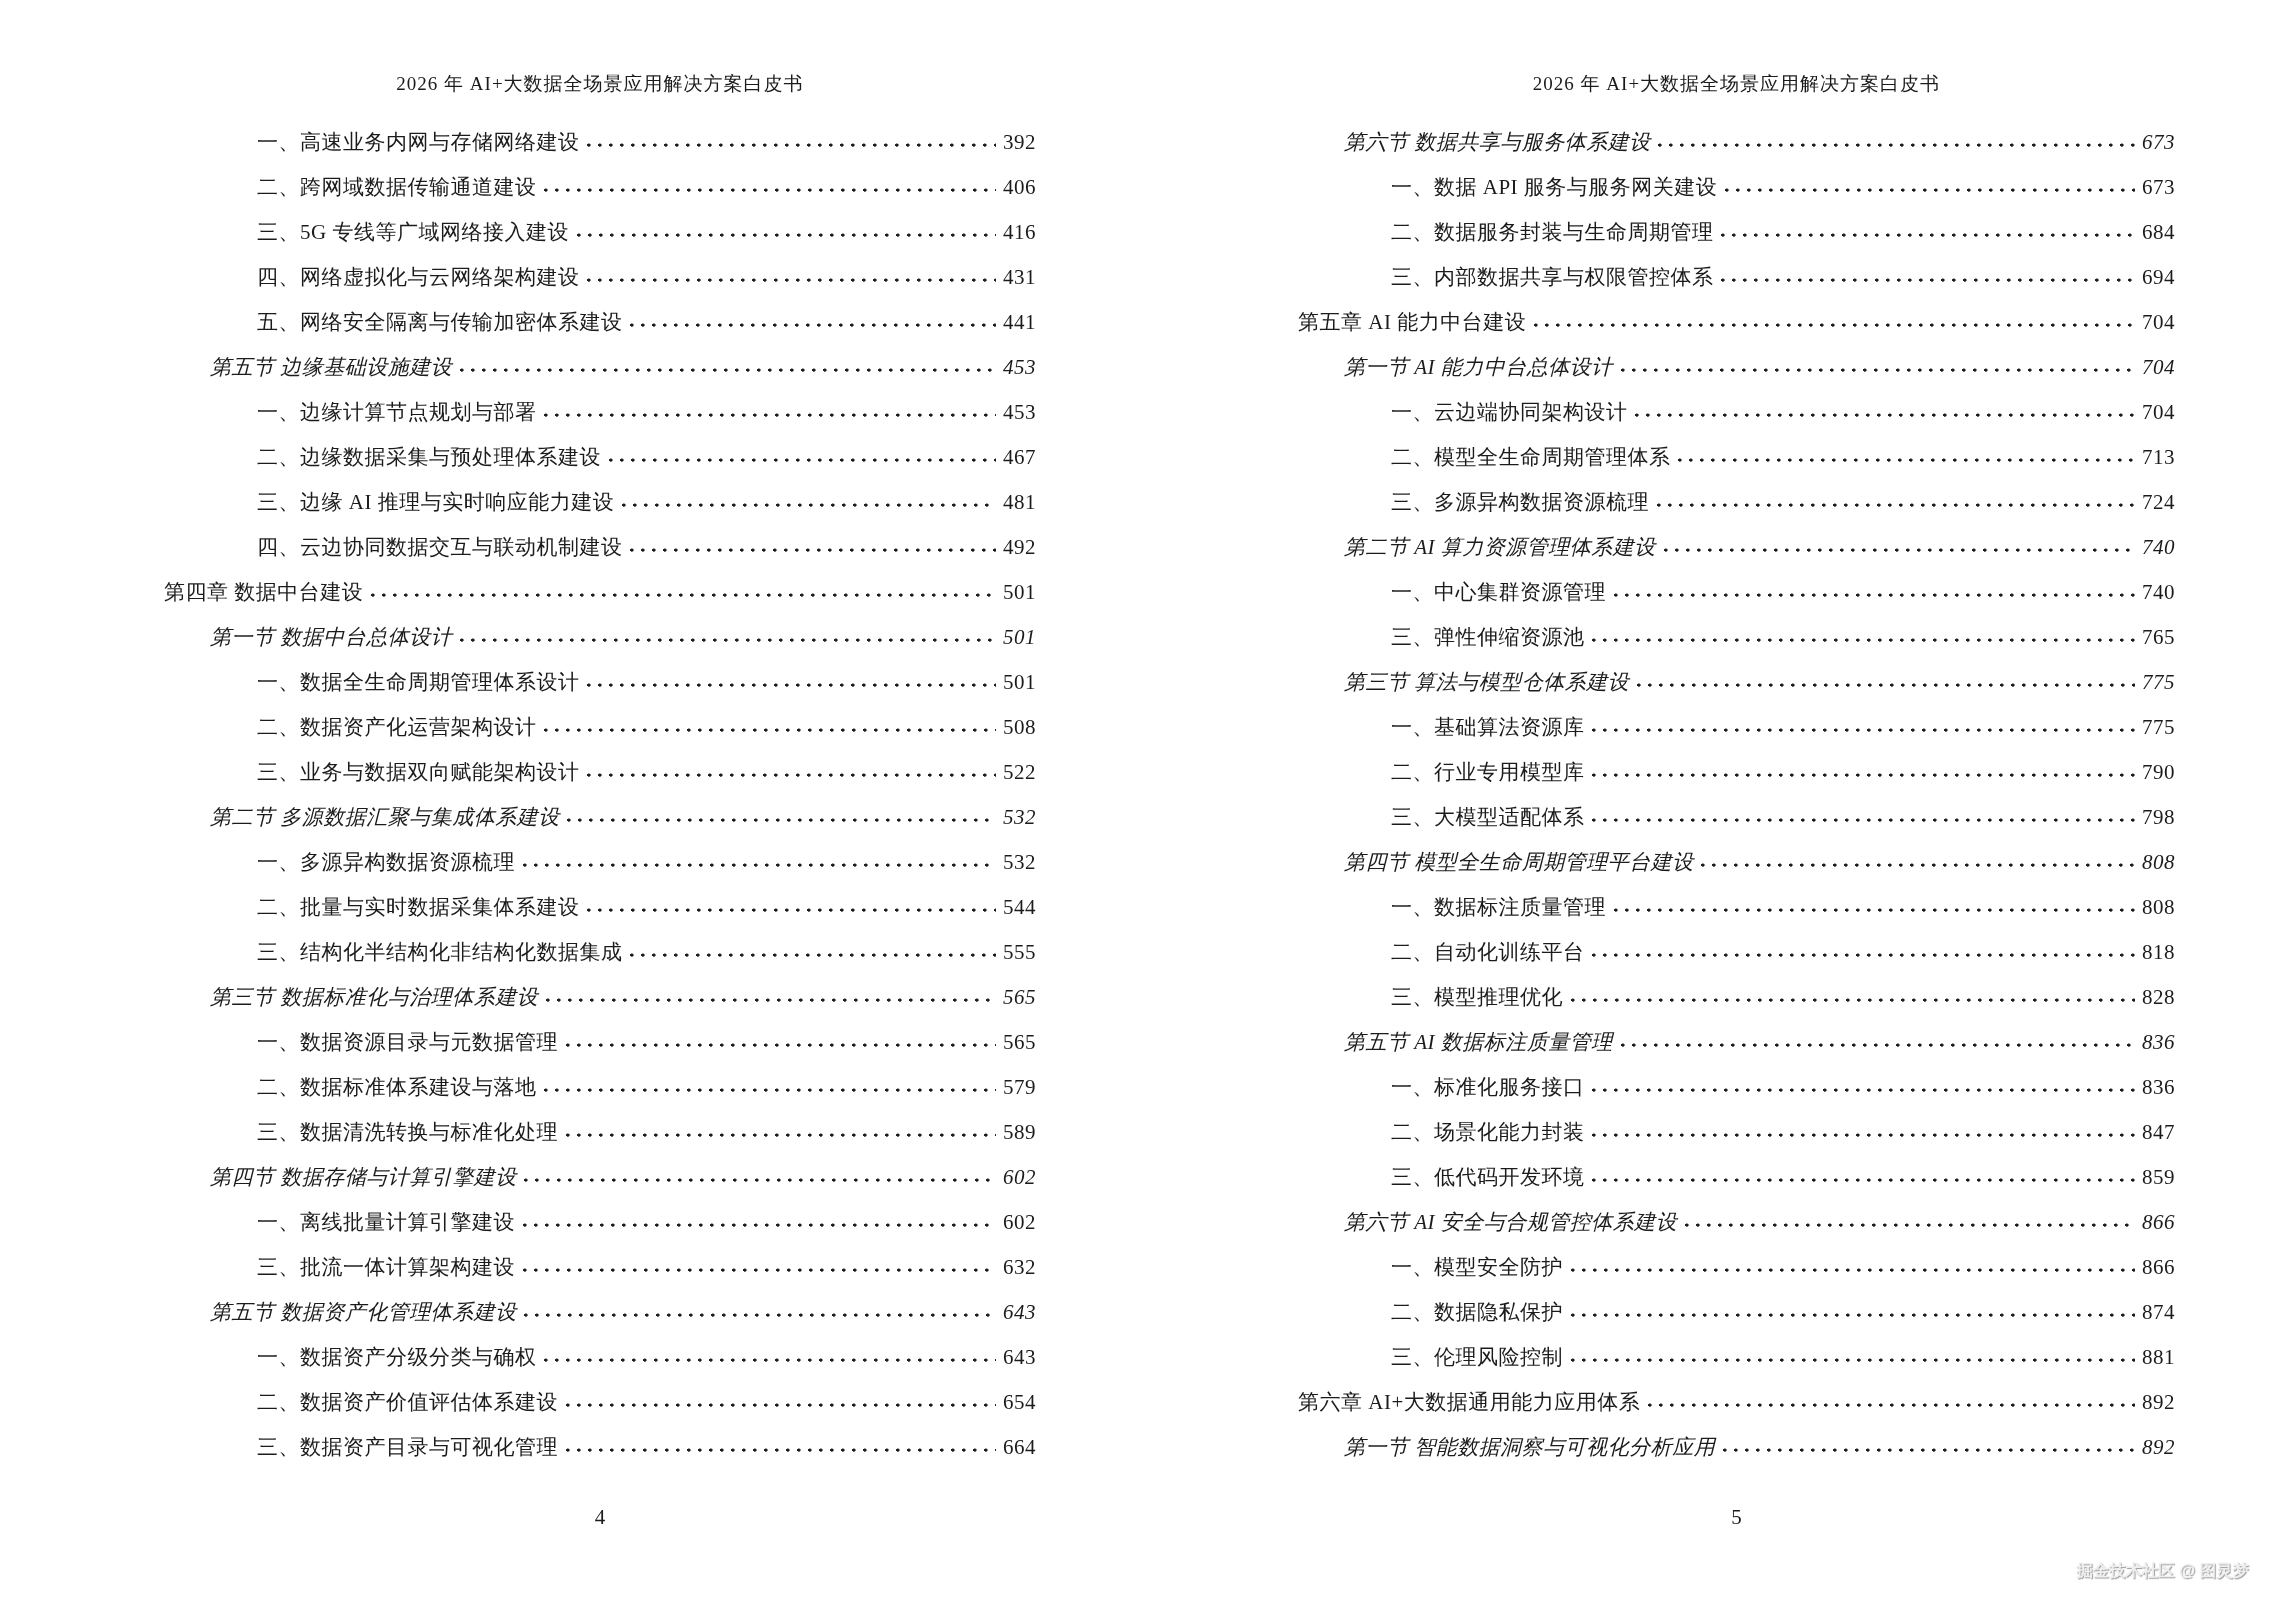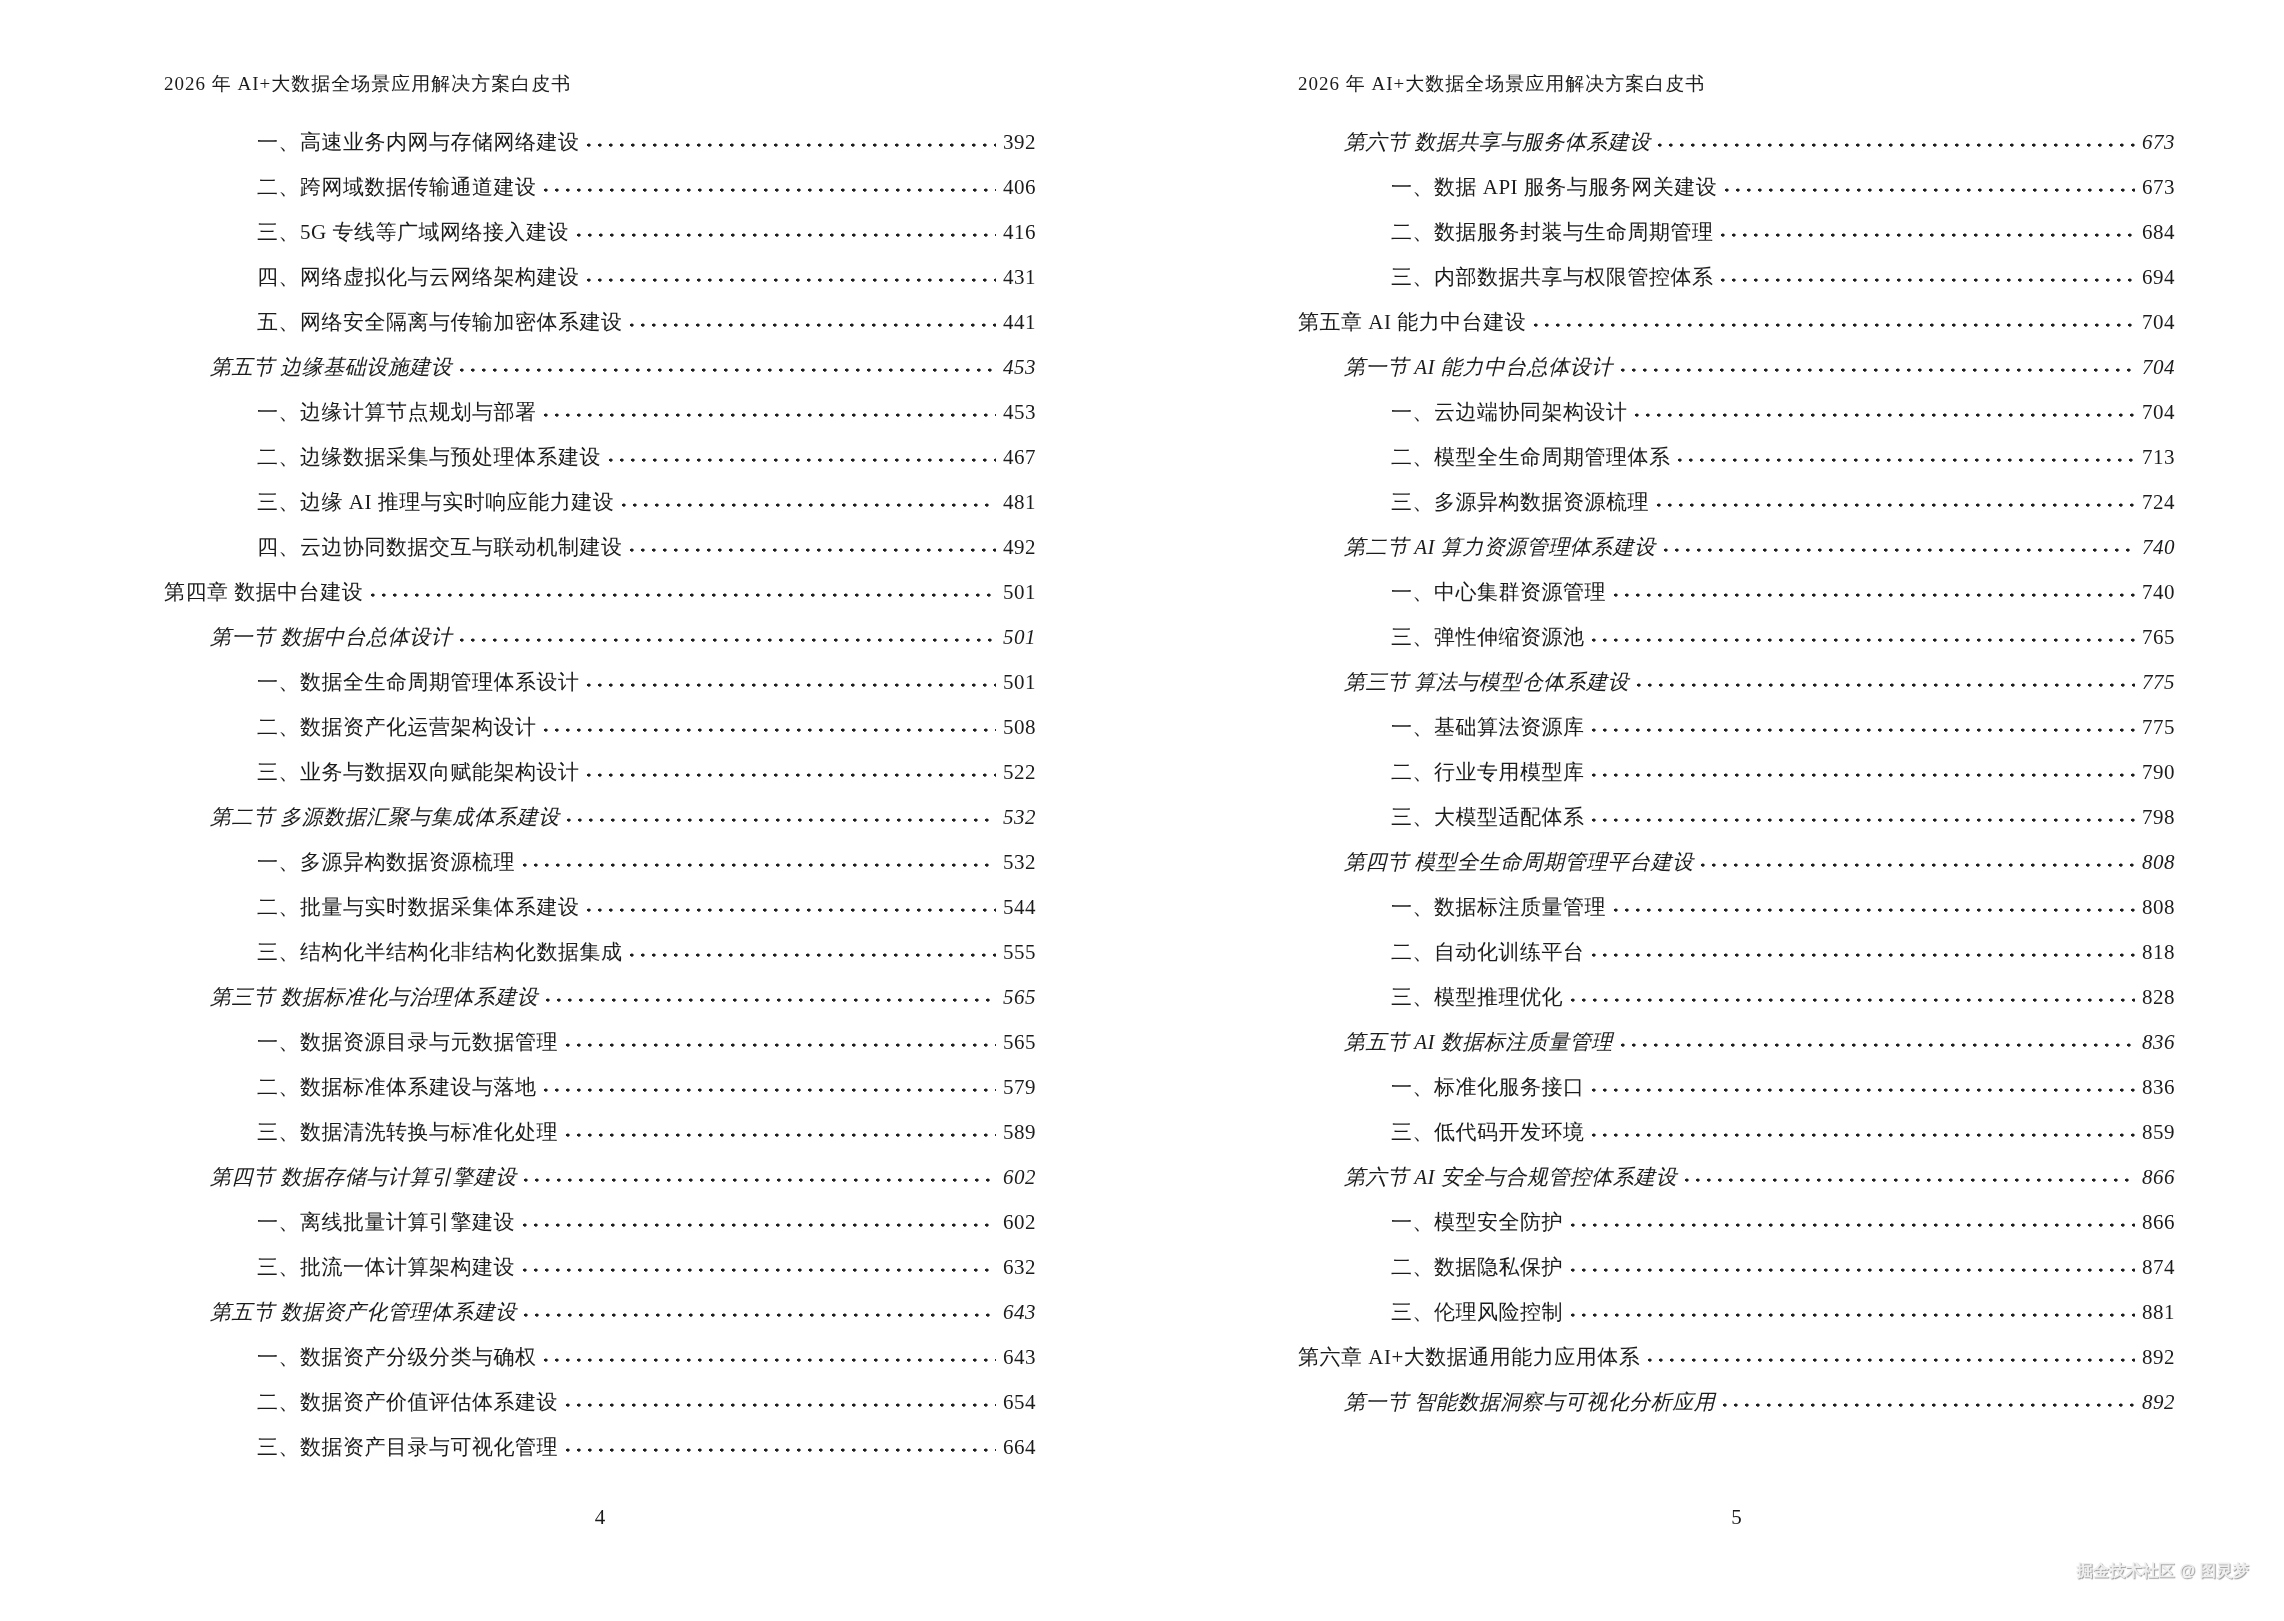"2026 年 AI+大数据全场景应用解决方案白皮书" .page-header { text-align: left -> center }
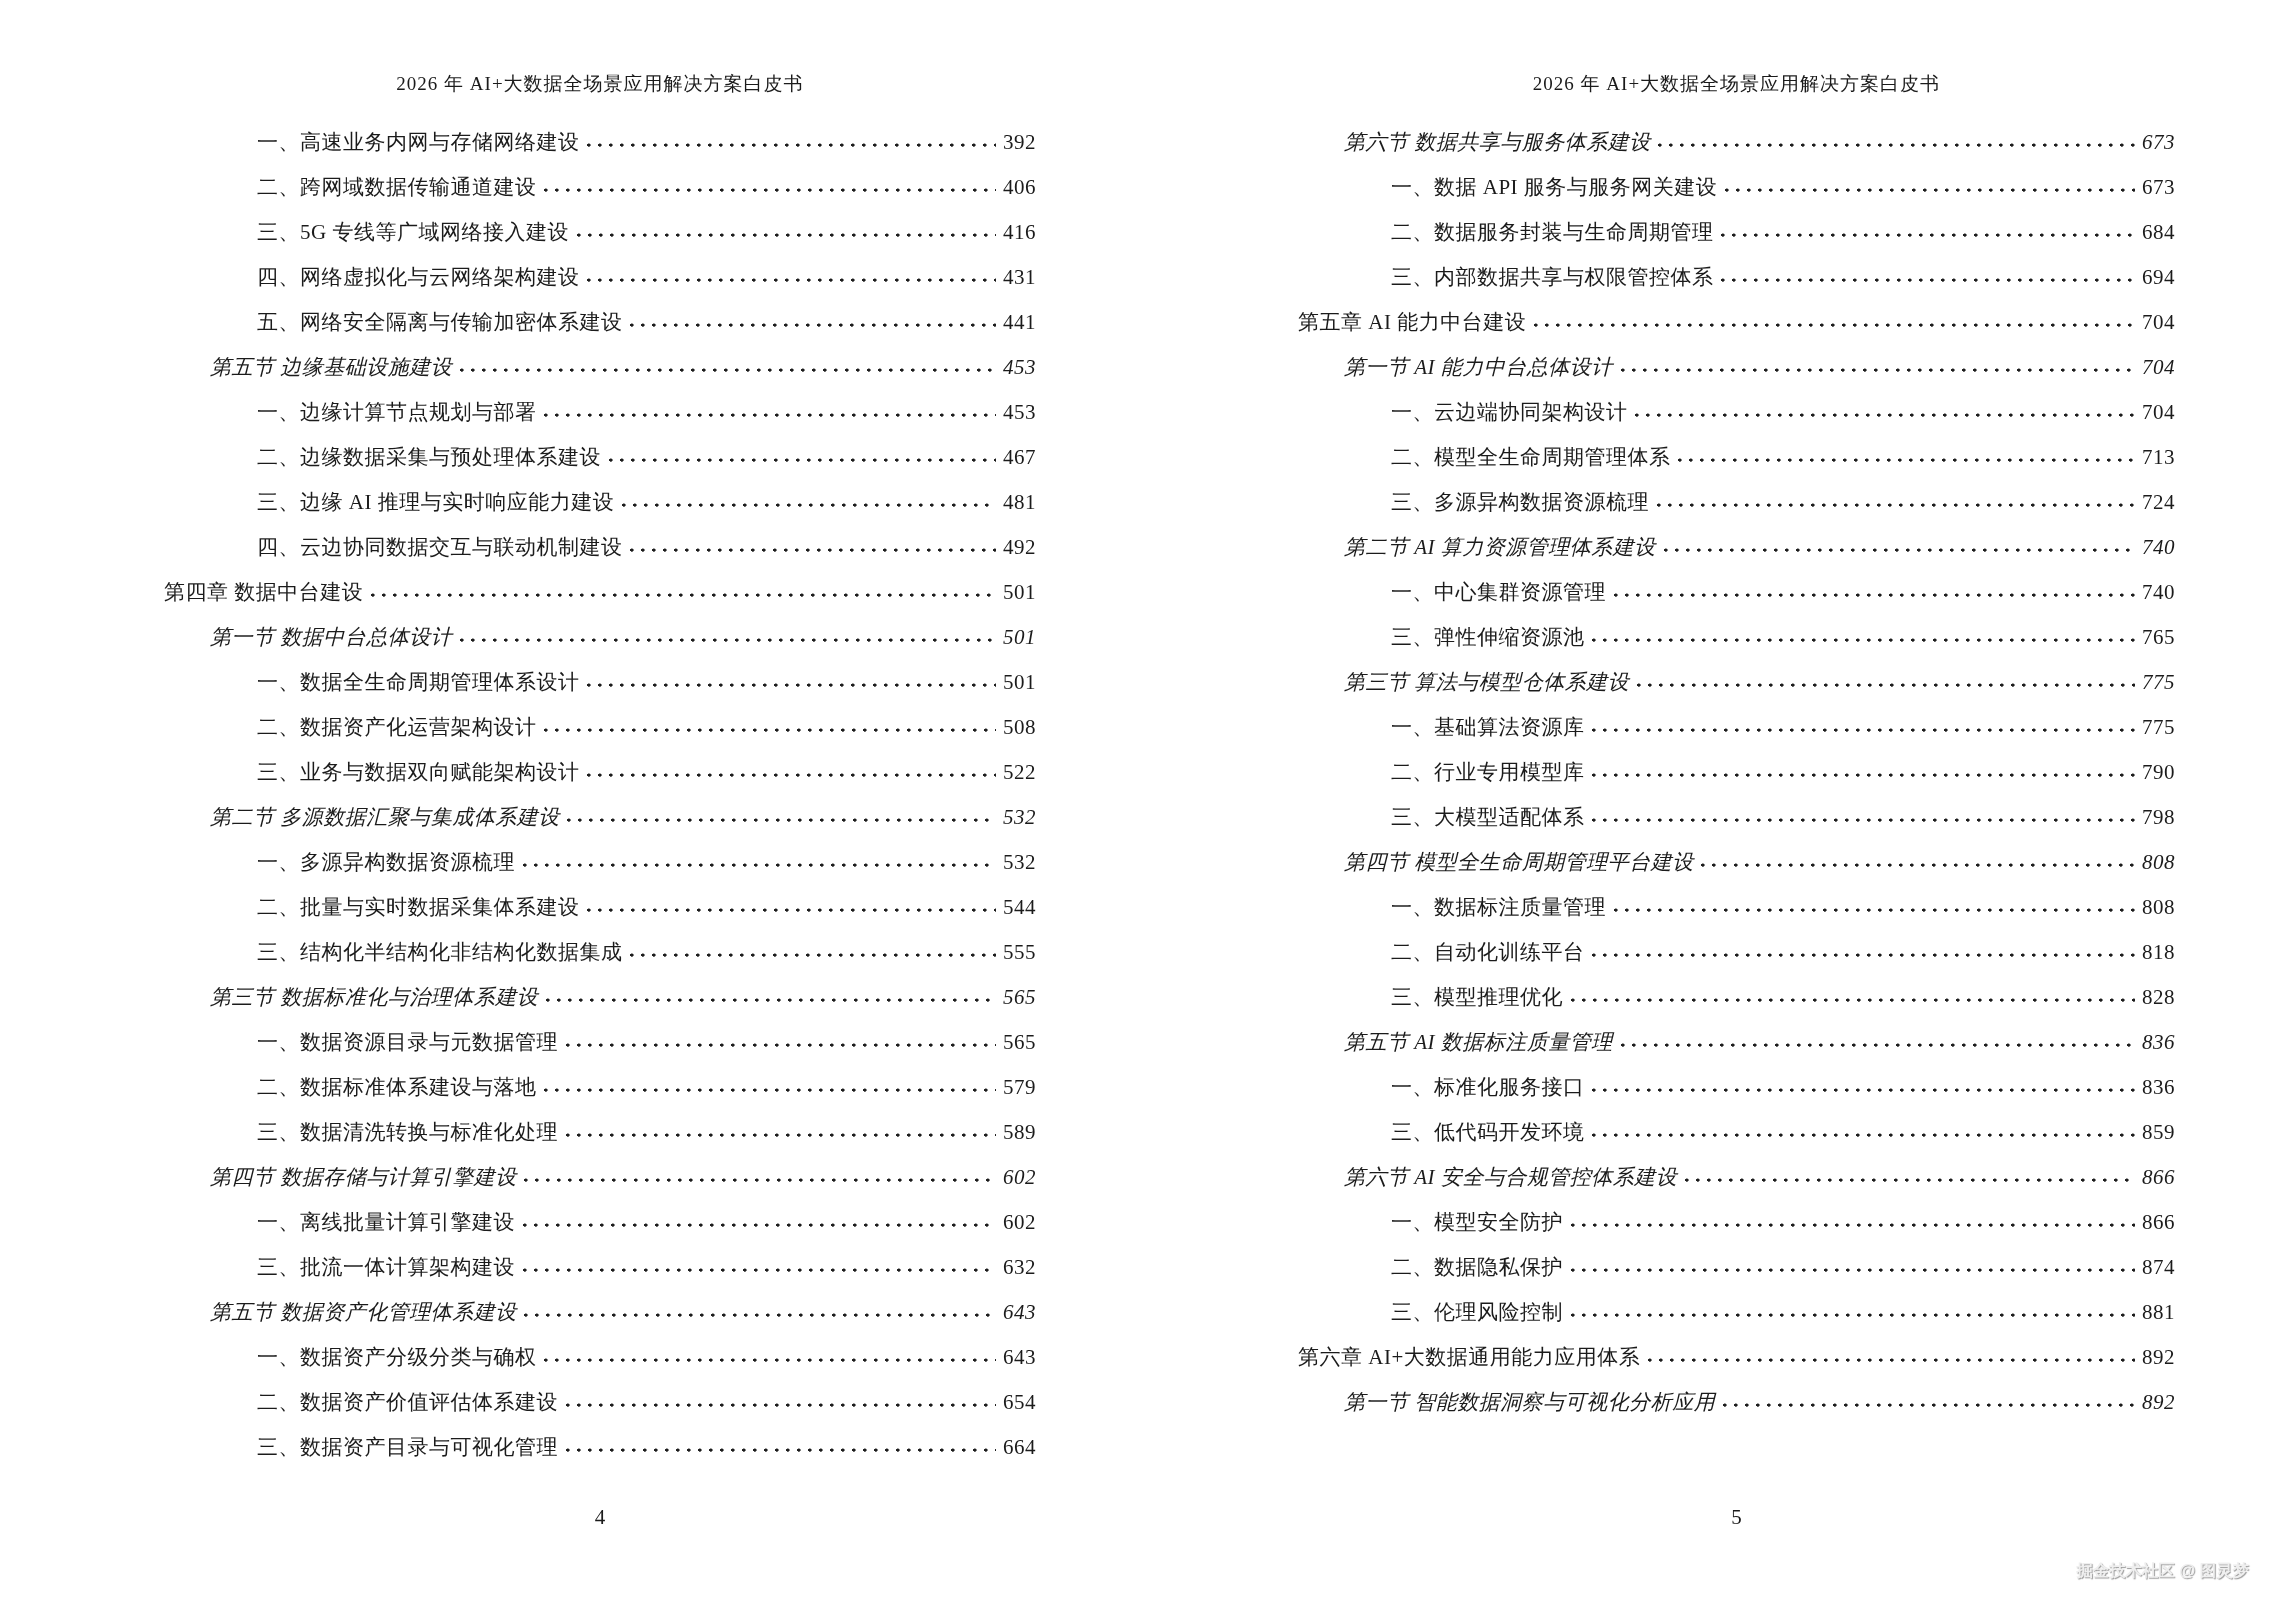"二、场景化能力封装" div.row { html: none -> <div> <span>二、场景化能力封装</span> <span></span> <span>847</span> </div> }
